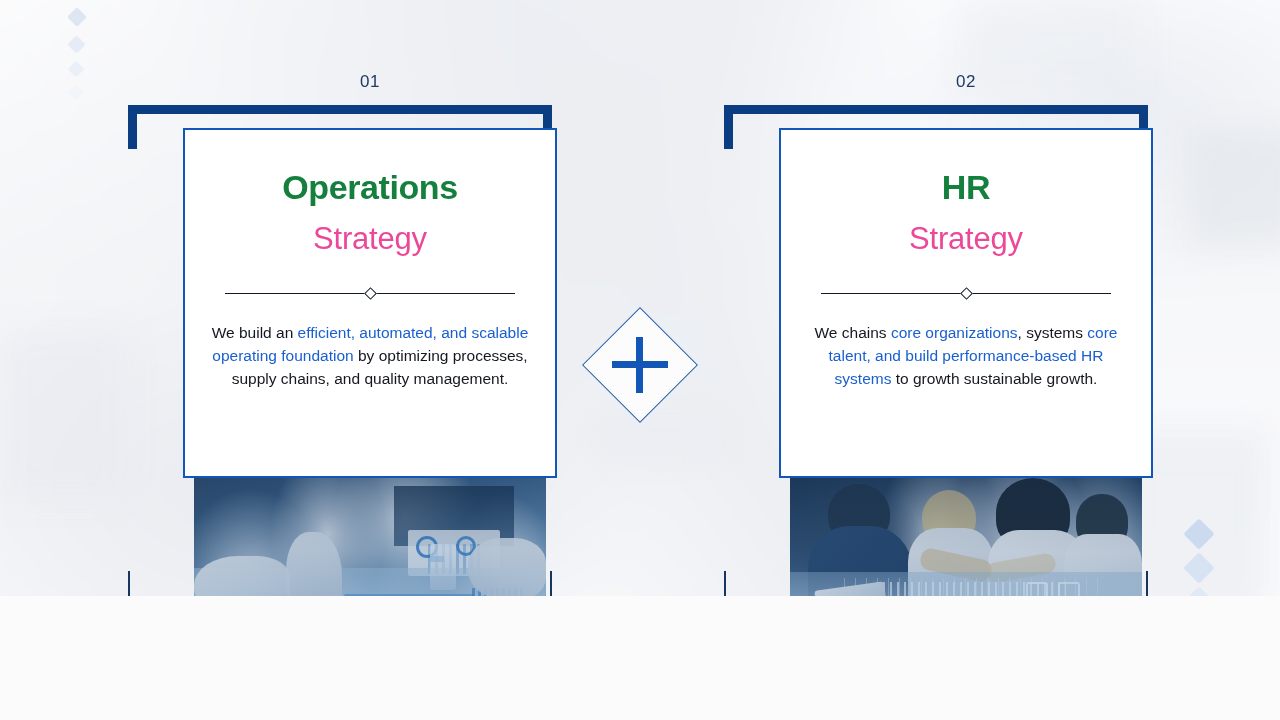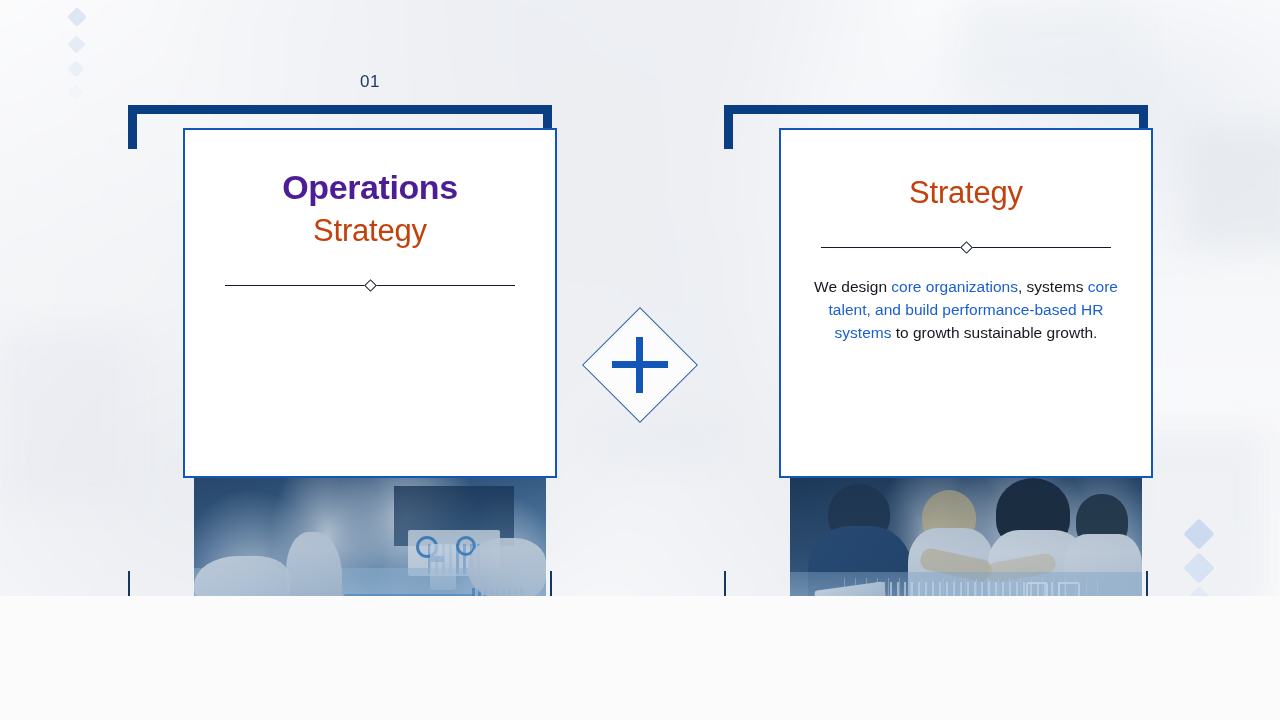"02" div.num { html: none -> <div>02</div> }
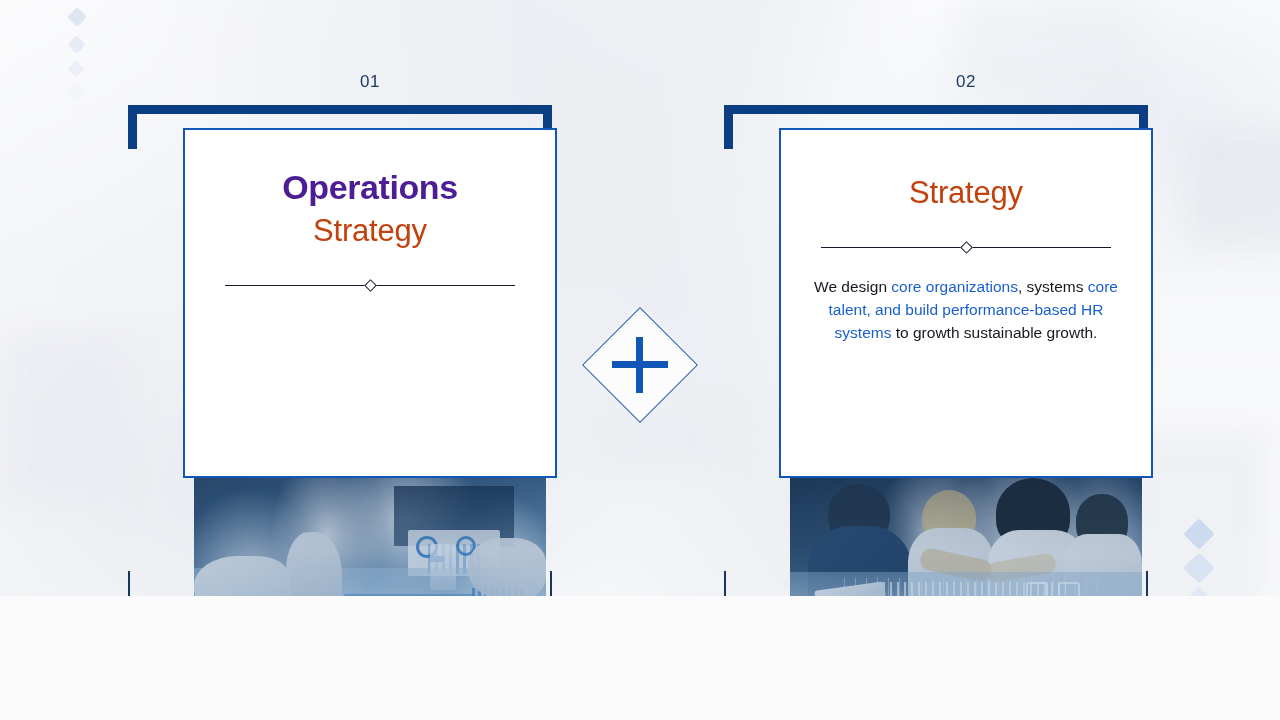"Operations" .title-top { color: #4c1d95 -> #15803d }
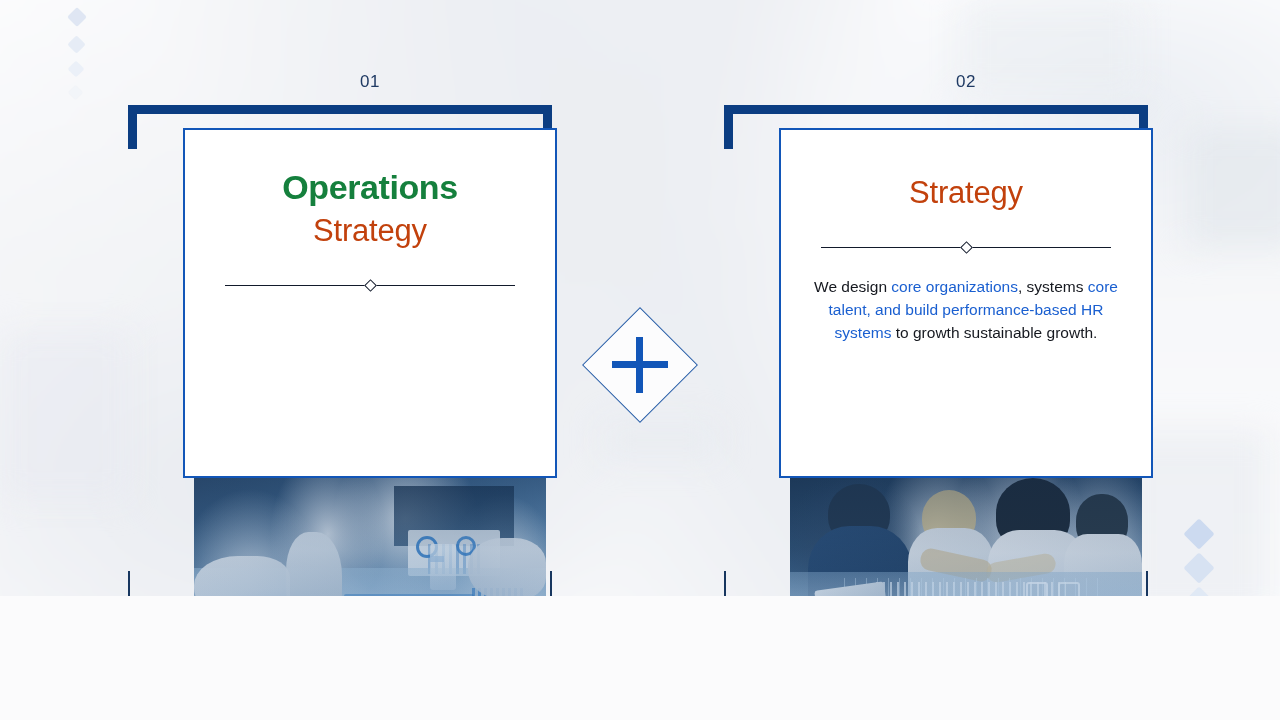"HR" div.title-top { html: none -> <div>HR</div> }
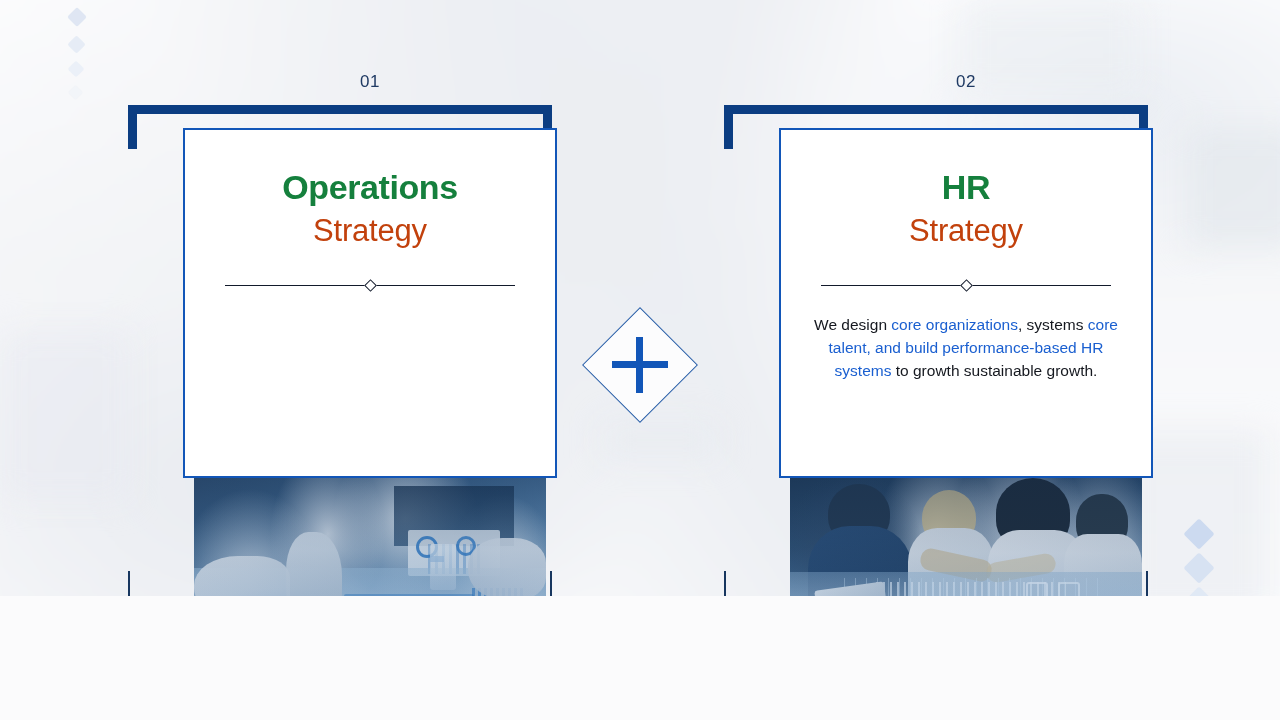"Strategy" .title-bot { color: #c2410c -> #ec4899; margin-top: 6px -> 14px }
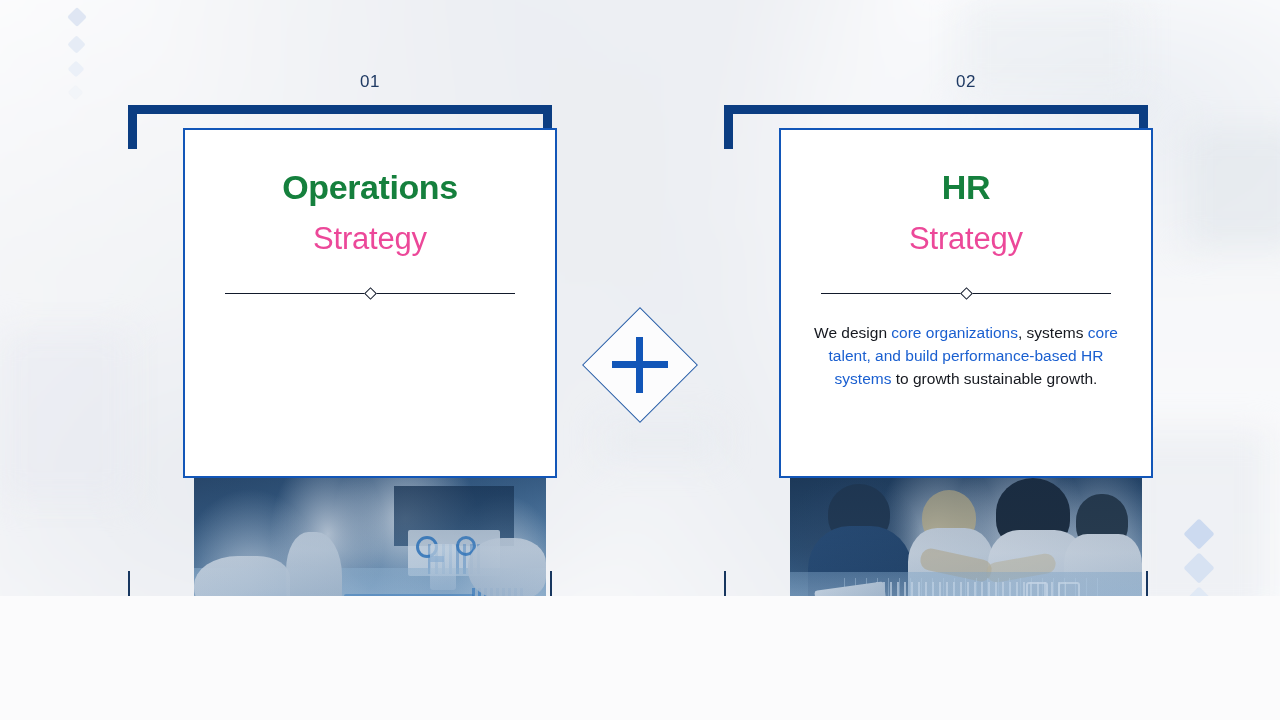"We build an efficient, automated," div.body-text { html: none -> <div><span>We build an </span><span>efficient, automated, and scalable operating foundation</span><span> by optimizing processes, supply chains, and quality management.</span></div> }
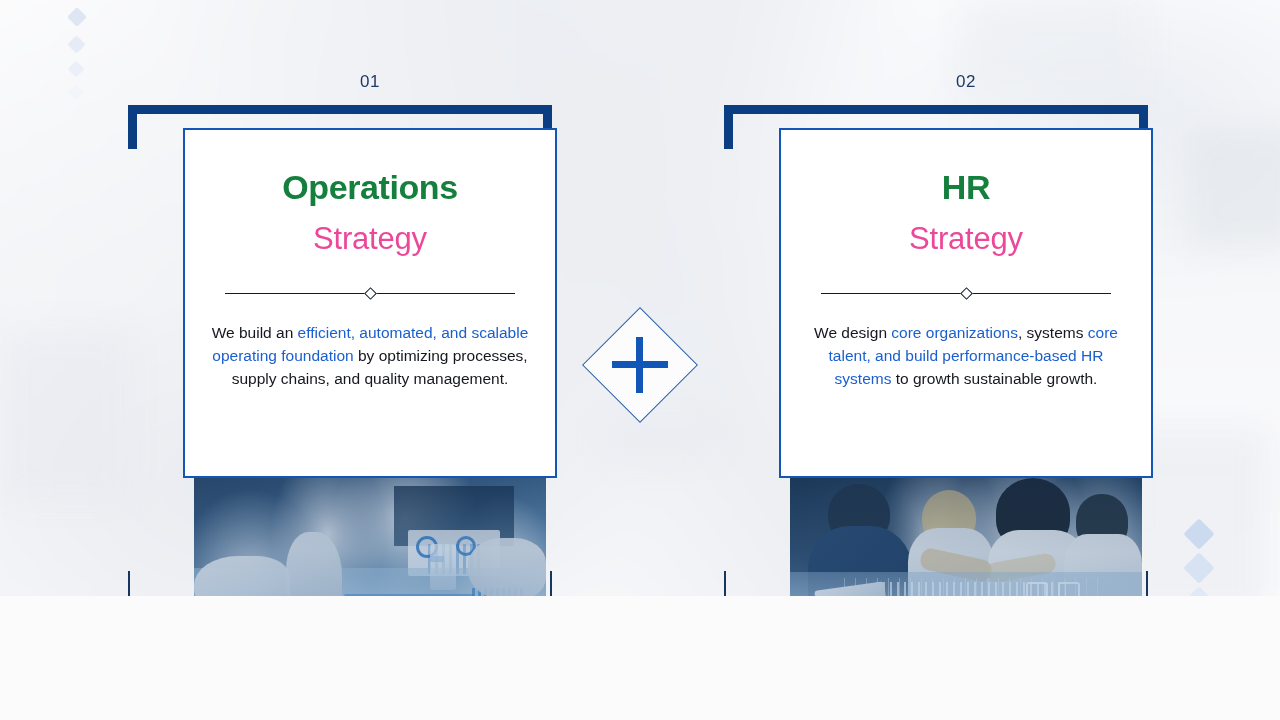"We design" span { text: design -> chains }
